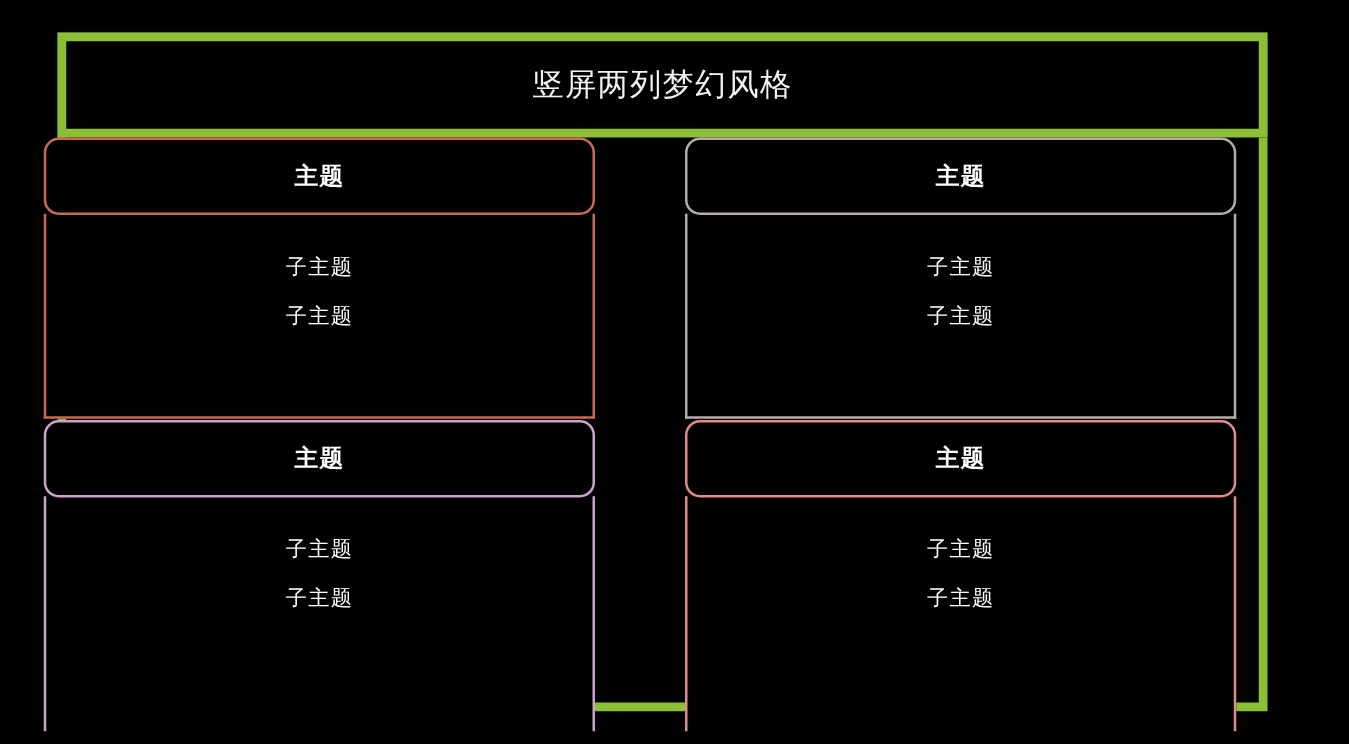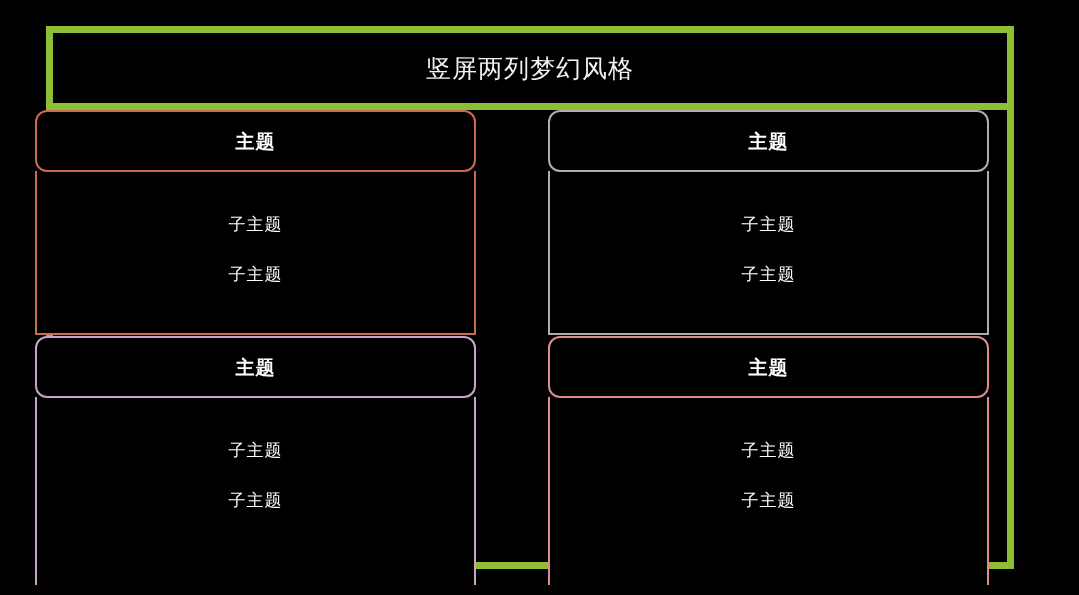"子主题" .subtopic { margin-top: 11px -> none }
